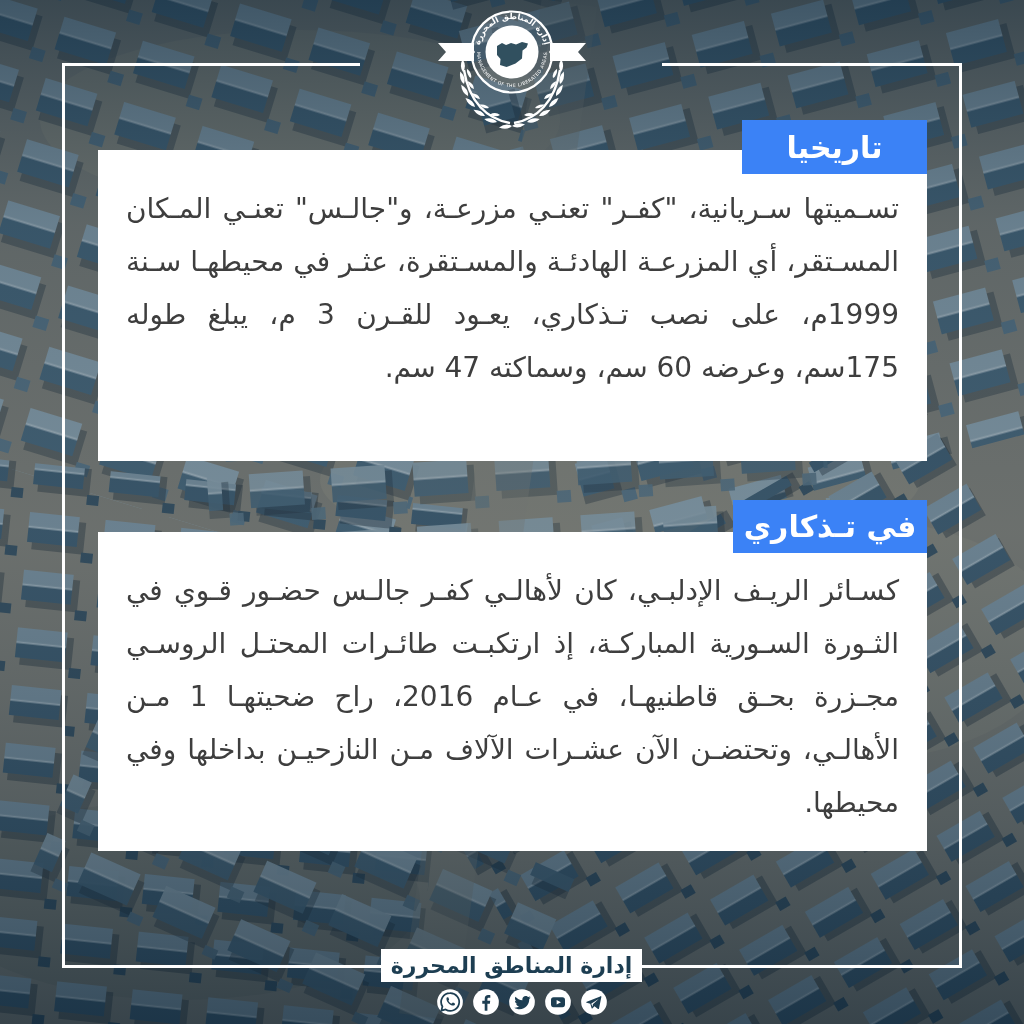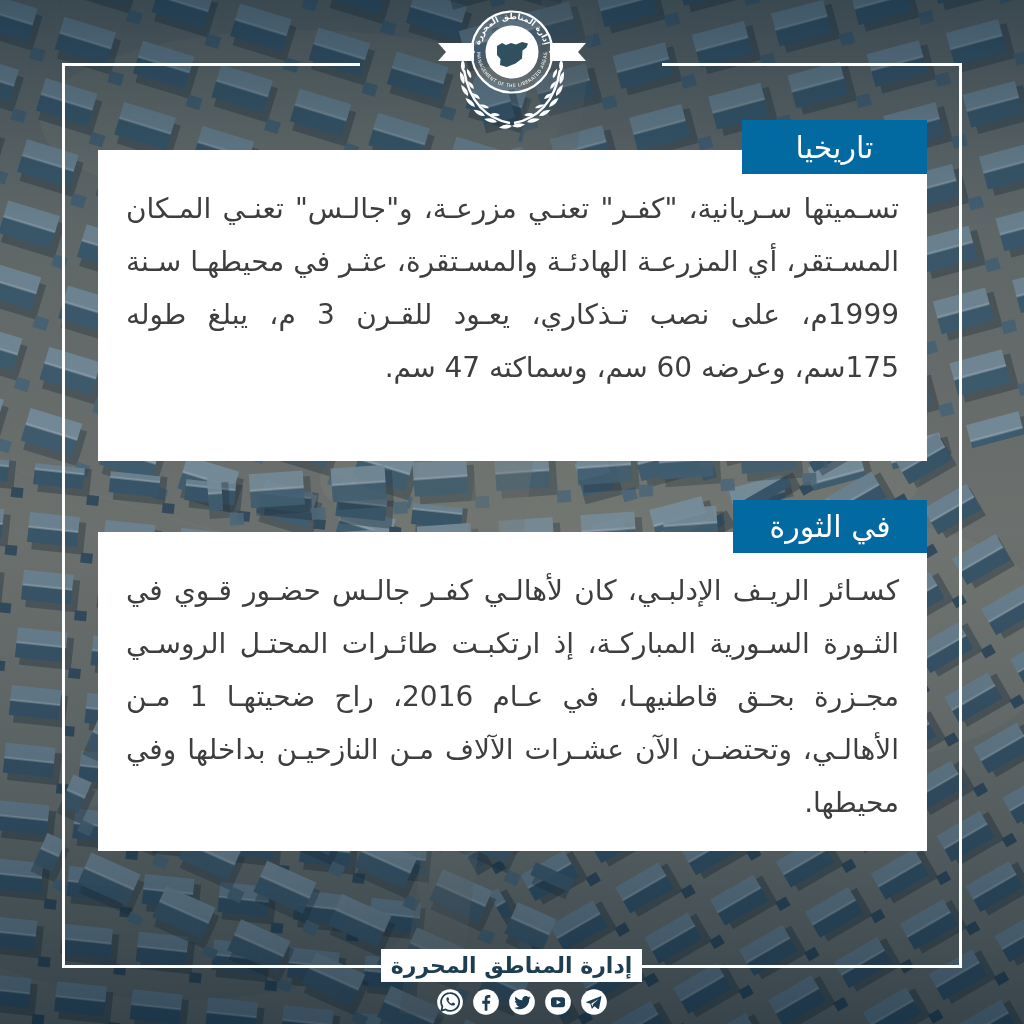"تاريخيا" .badge { background: #0369a1 -> #3b82f6; font-weight: normal -> bold }
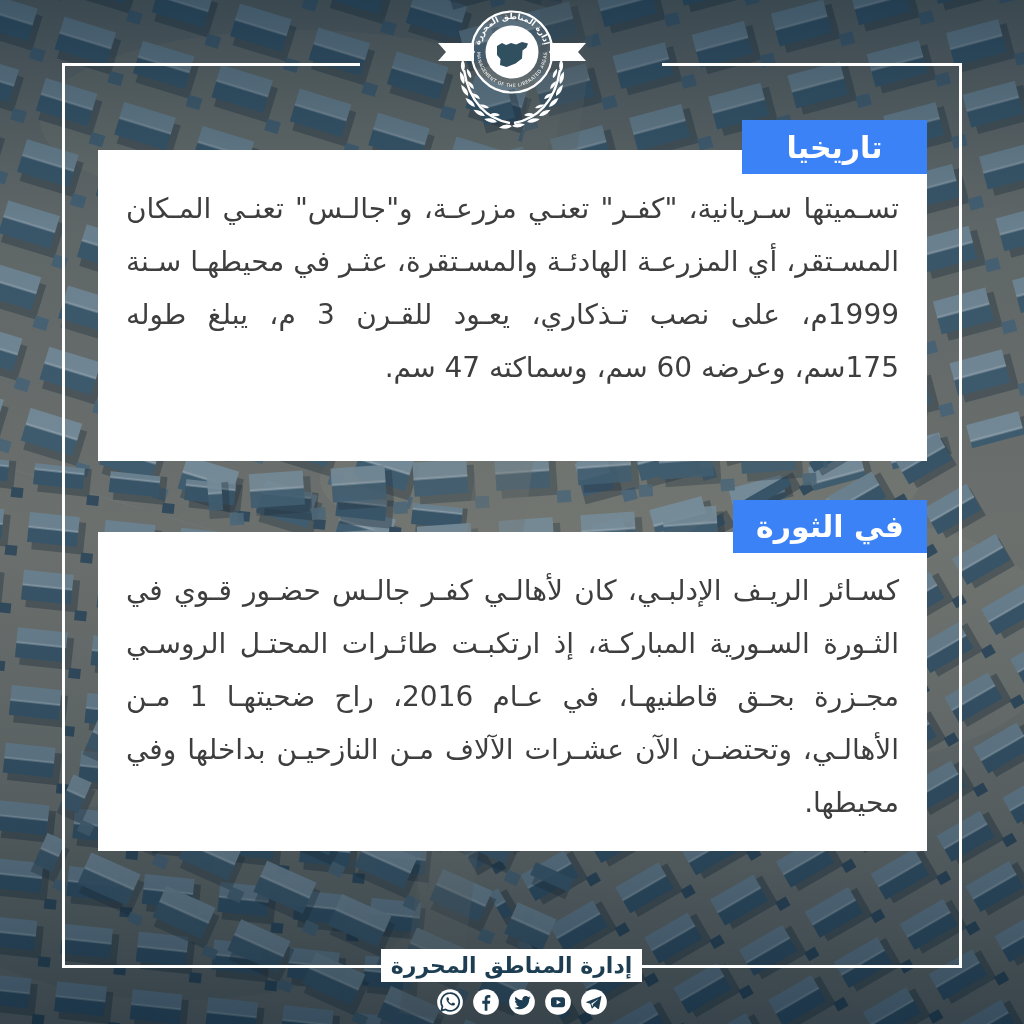"في الثورة" span { text: الثورة -> تـذكاري }
